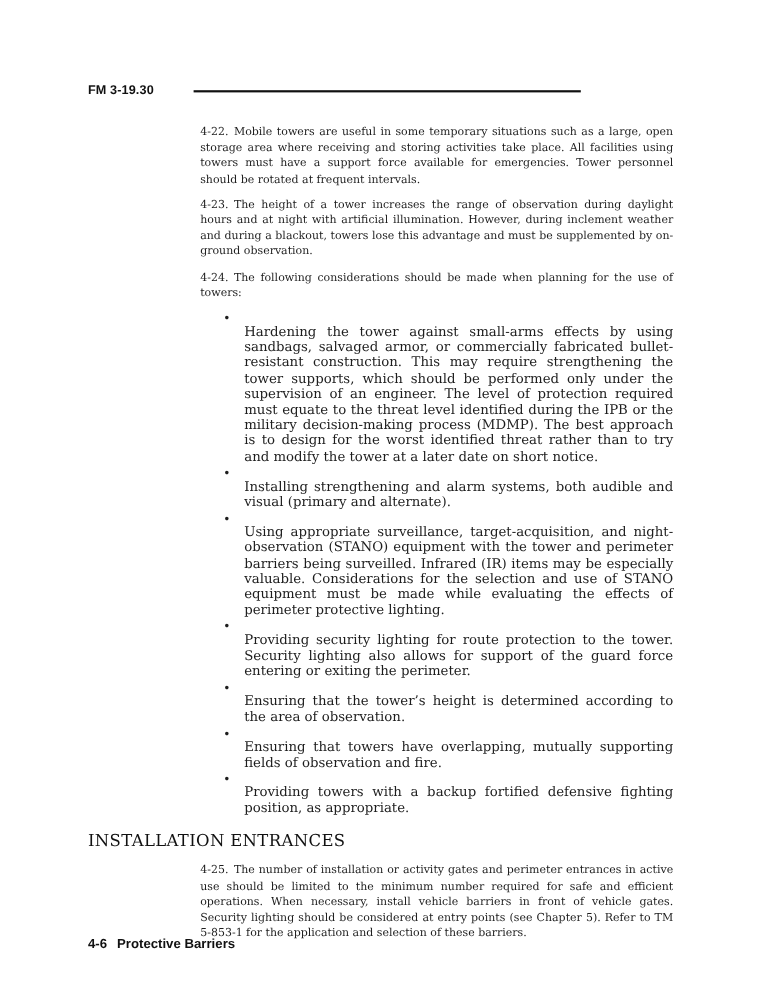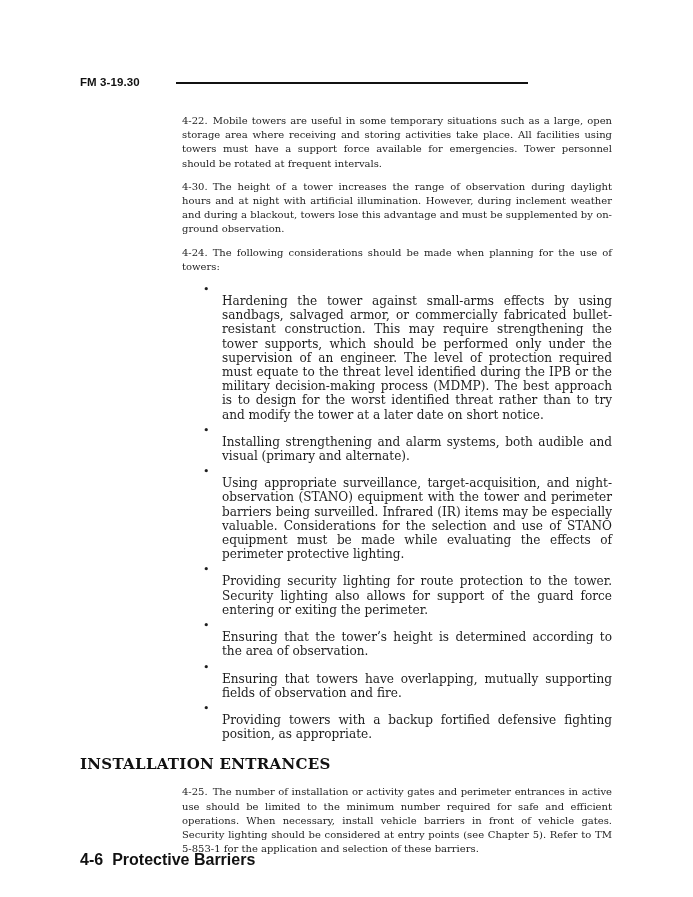"4-30. The height of a" p.para { text: 4-30 -> 4-23 }
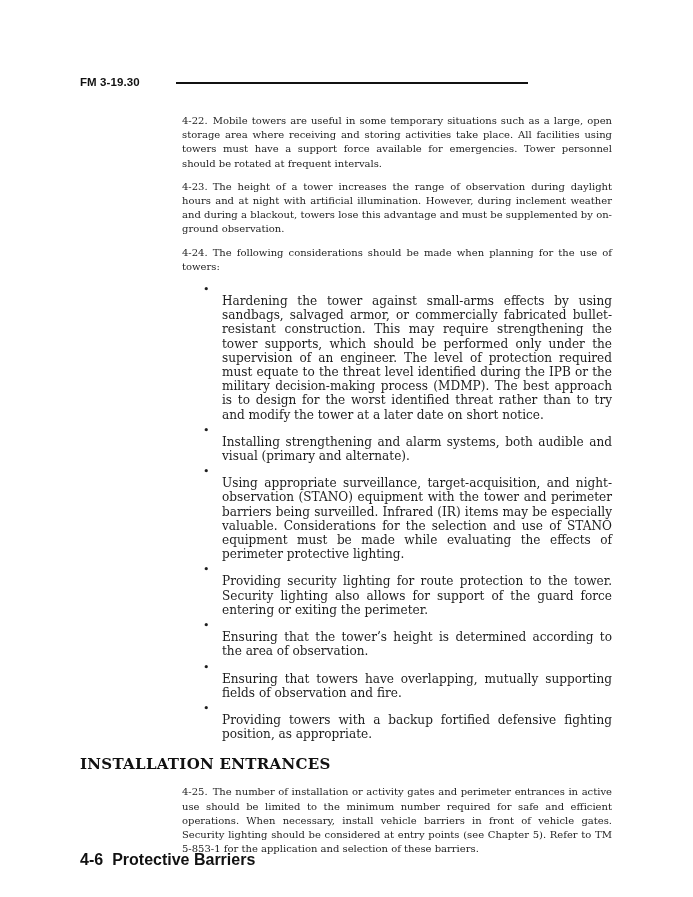"INSTALLATION ENTRANCES" .section-heading { font-weight: bold -> normal }
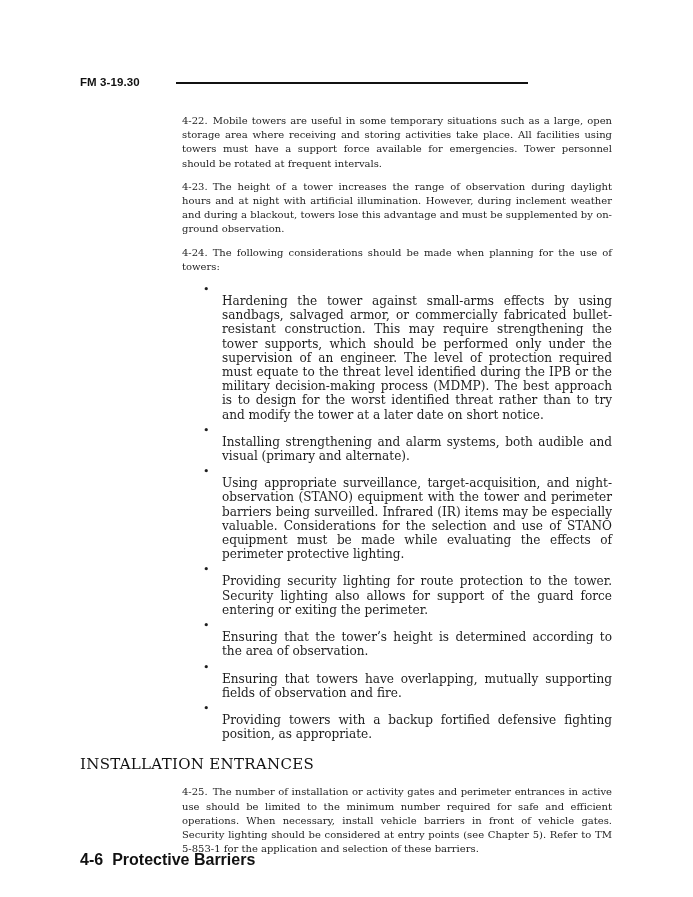"4-6 Protective Barriers" .footer { font-size: 16px -> 12px }
